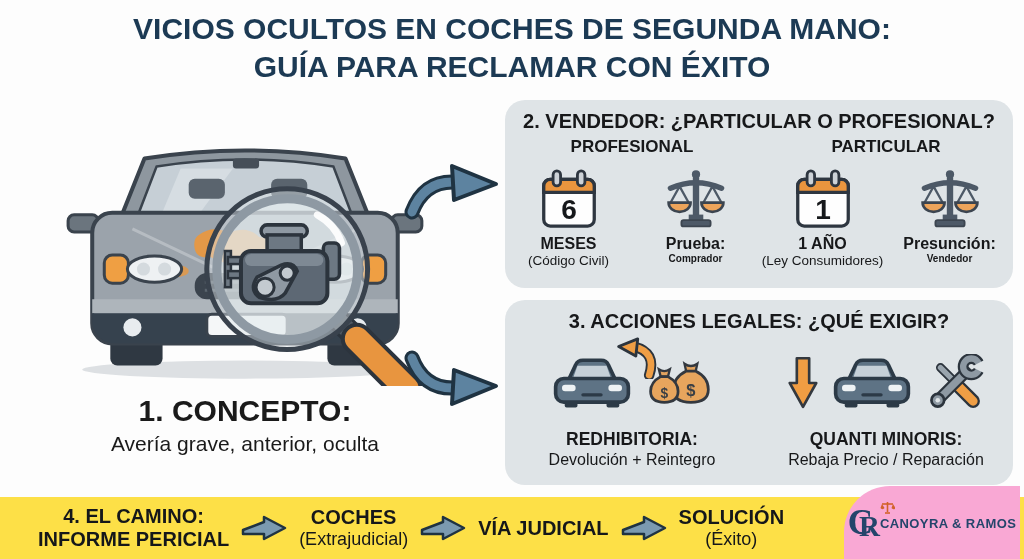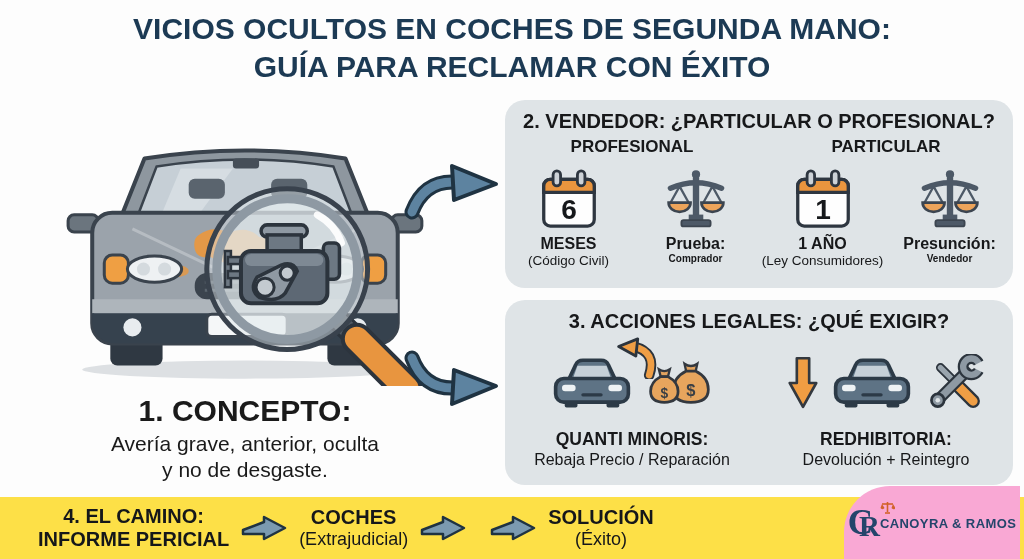"QUANTI MINORIS:" div.al { order: before "REDHIBITORIA:" -> after "REDHIBITORIA:" }
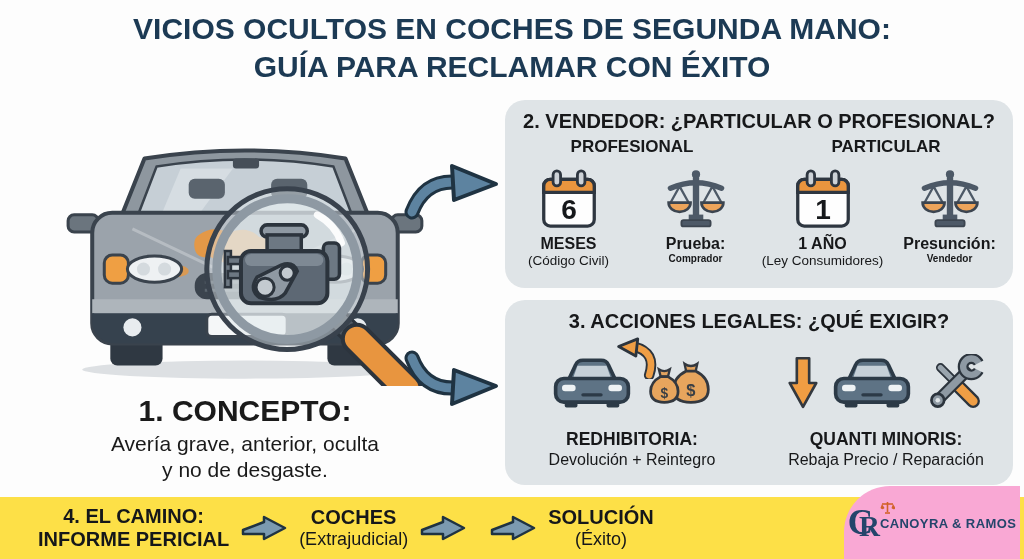"y no de desgaste." div.c-line { html: <div>y no de desgaste.</div> -> none }
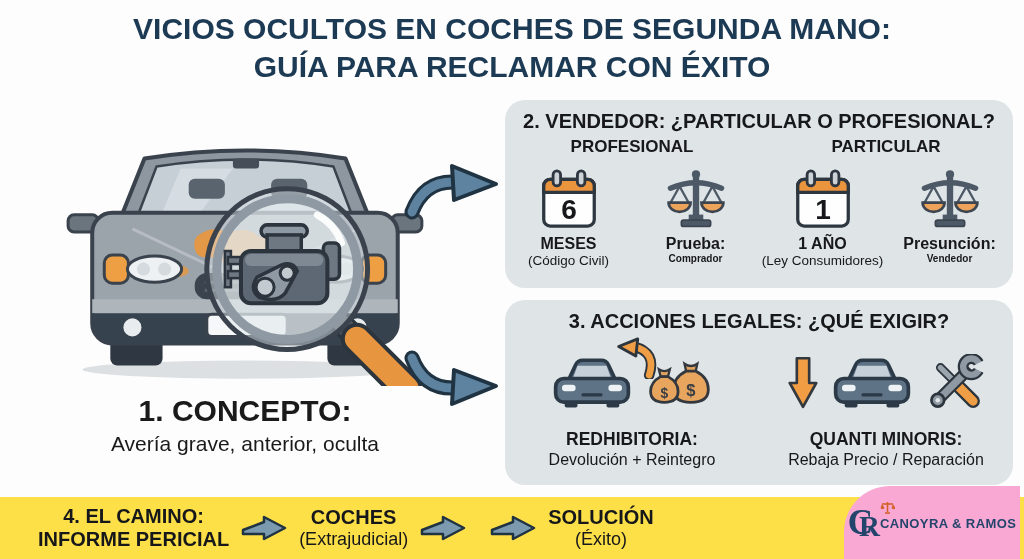"VÍA JUDICIAL" div.step { html: none -> <div> <div>VÍA JUDICIAL</div> <div></div> </div> }
